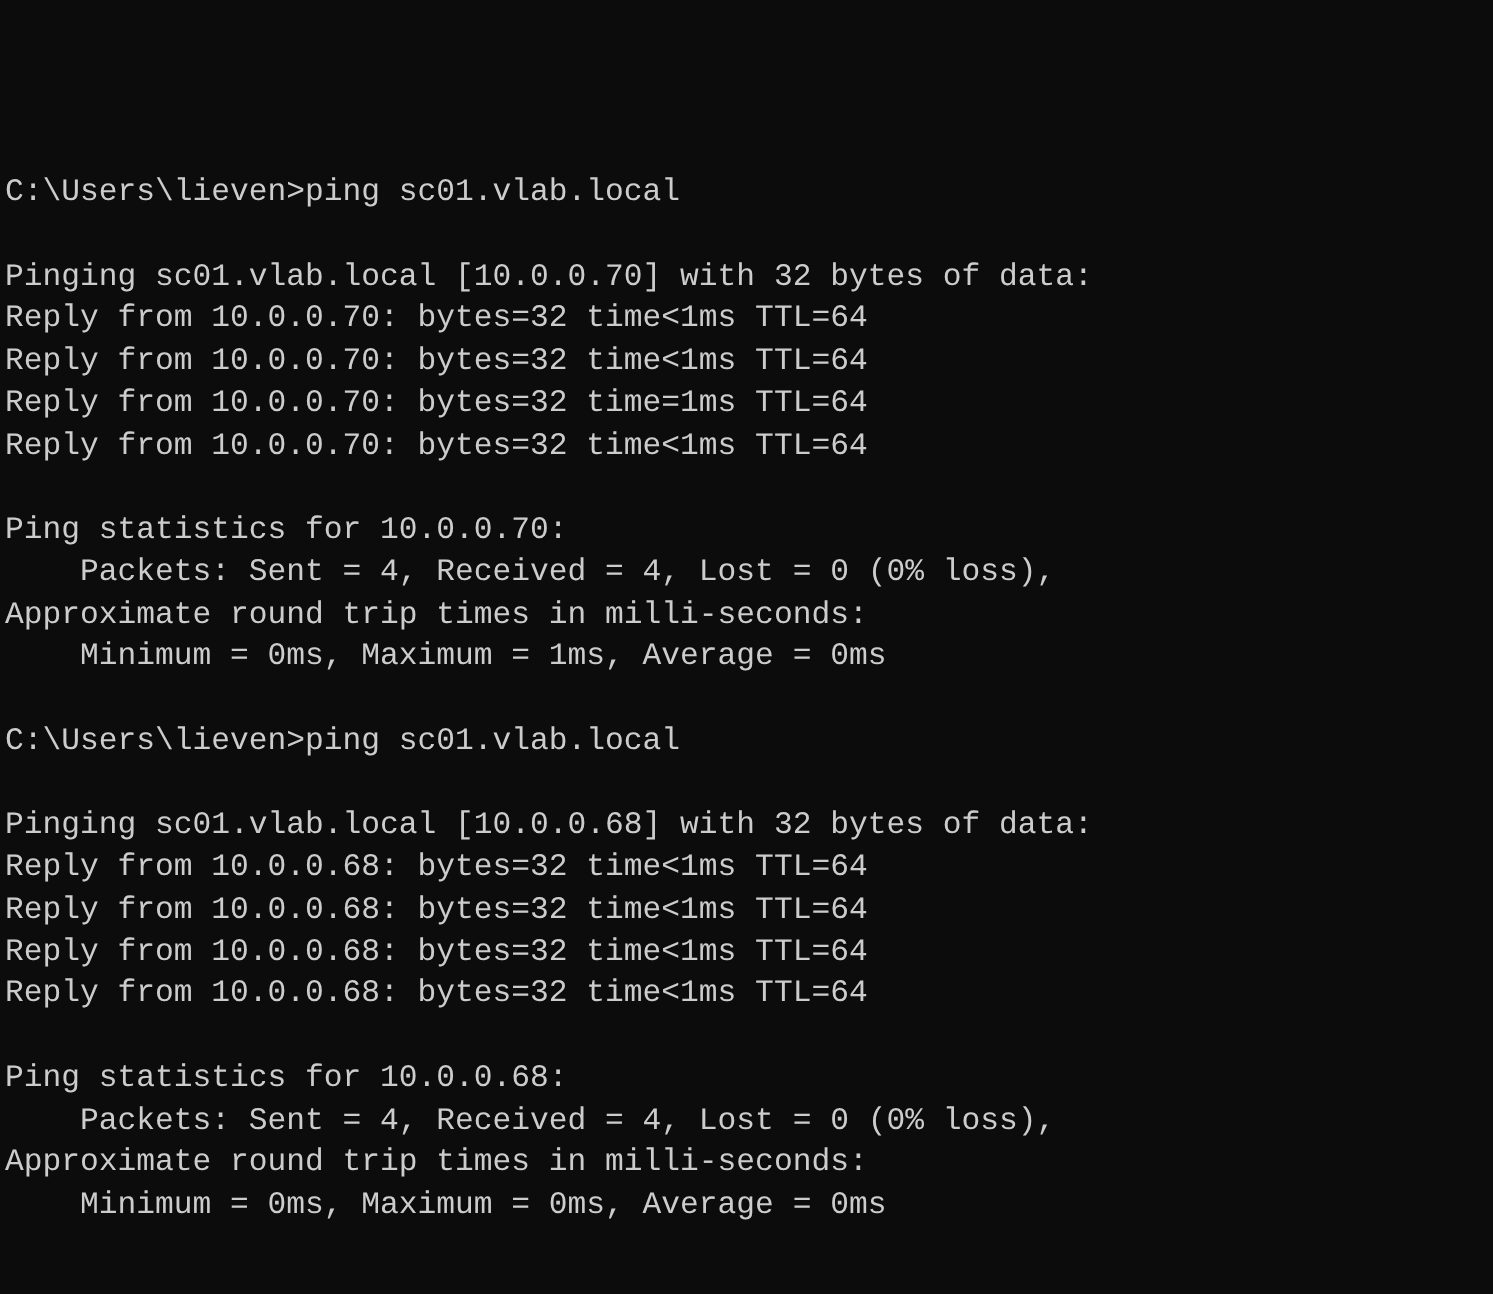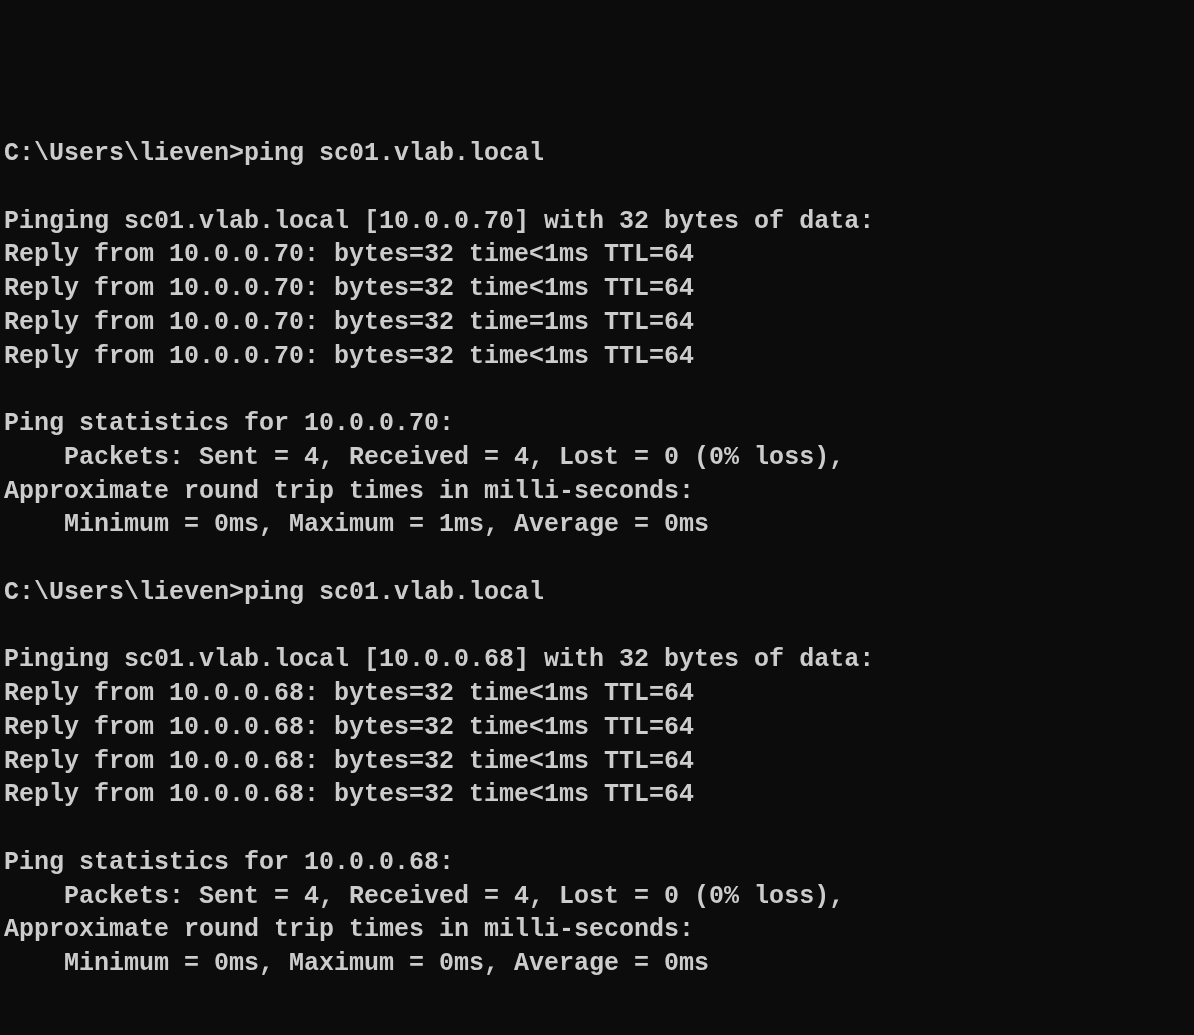"C:\Users\lieven>ping sc01.vlab.local" .terminal-line { font-weight: bold -> none }
